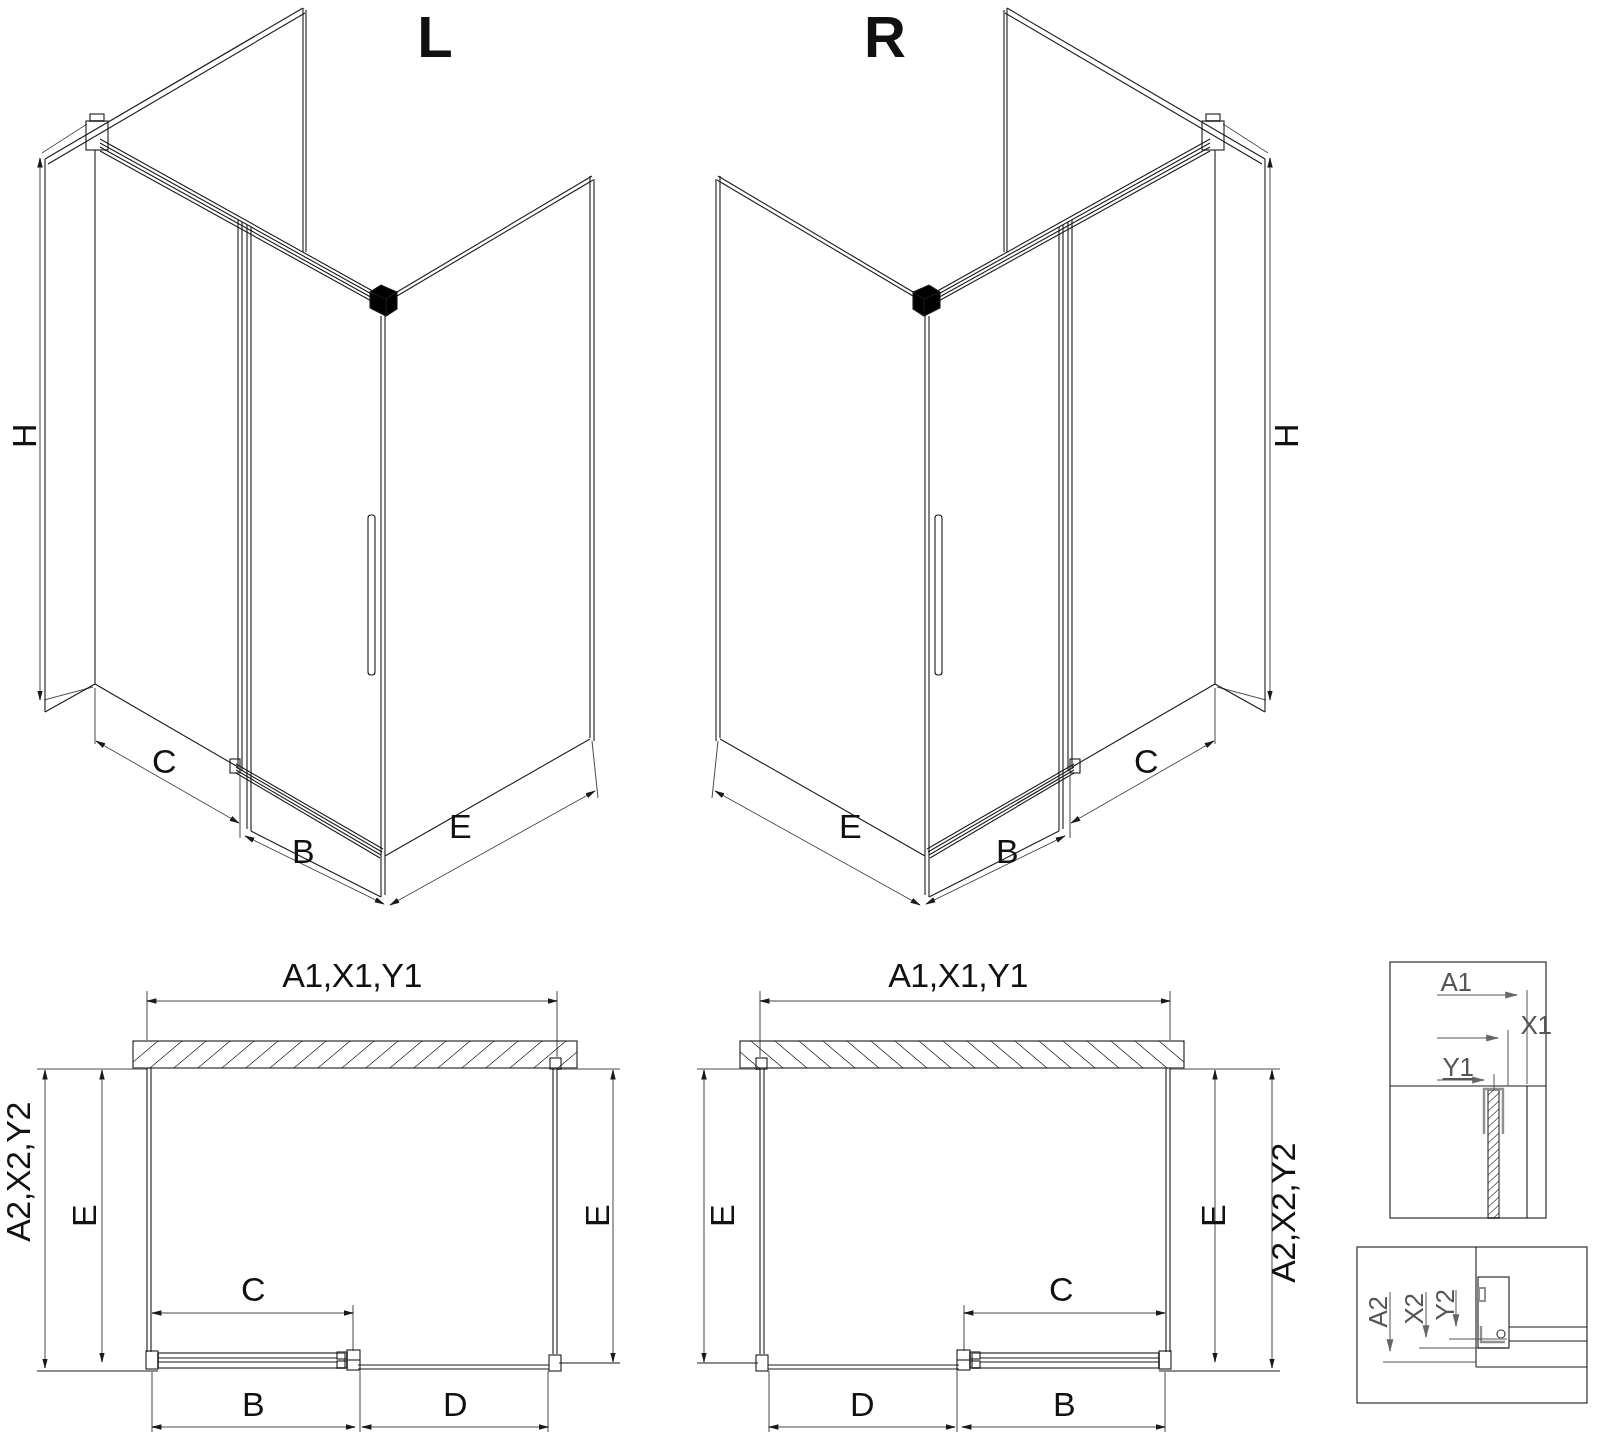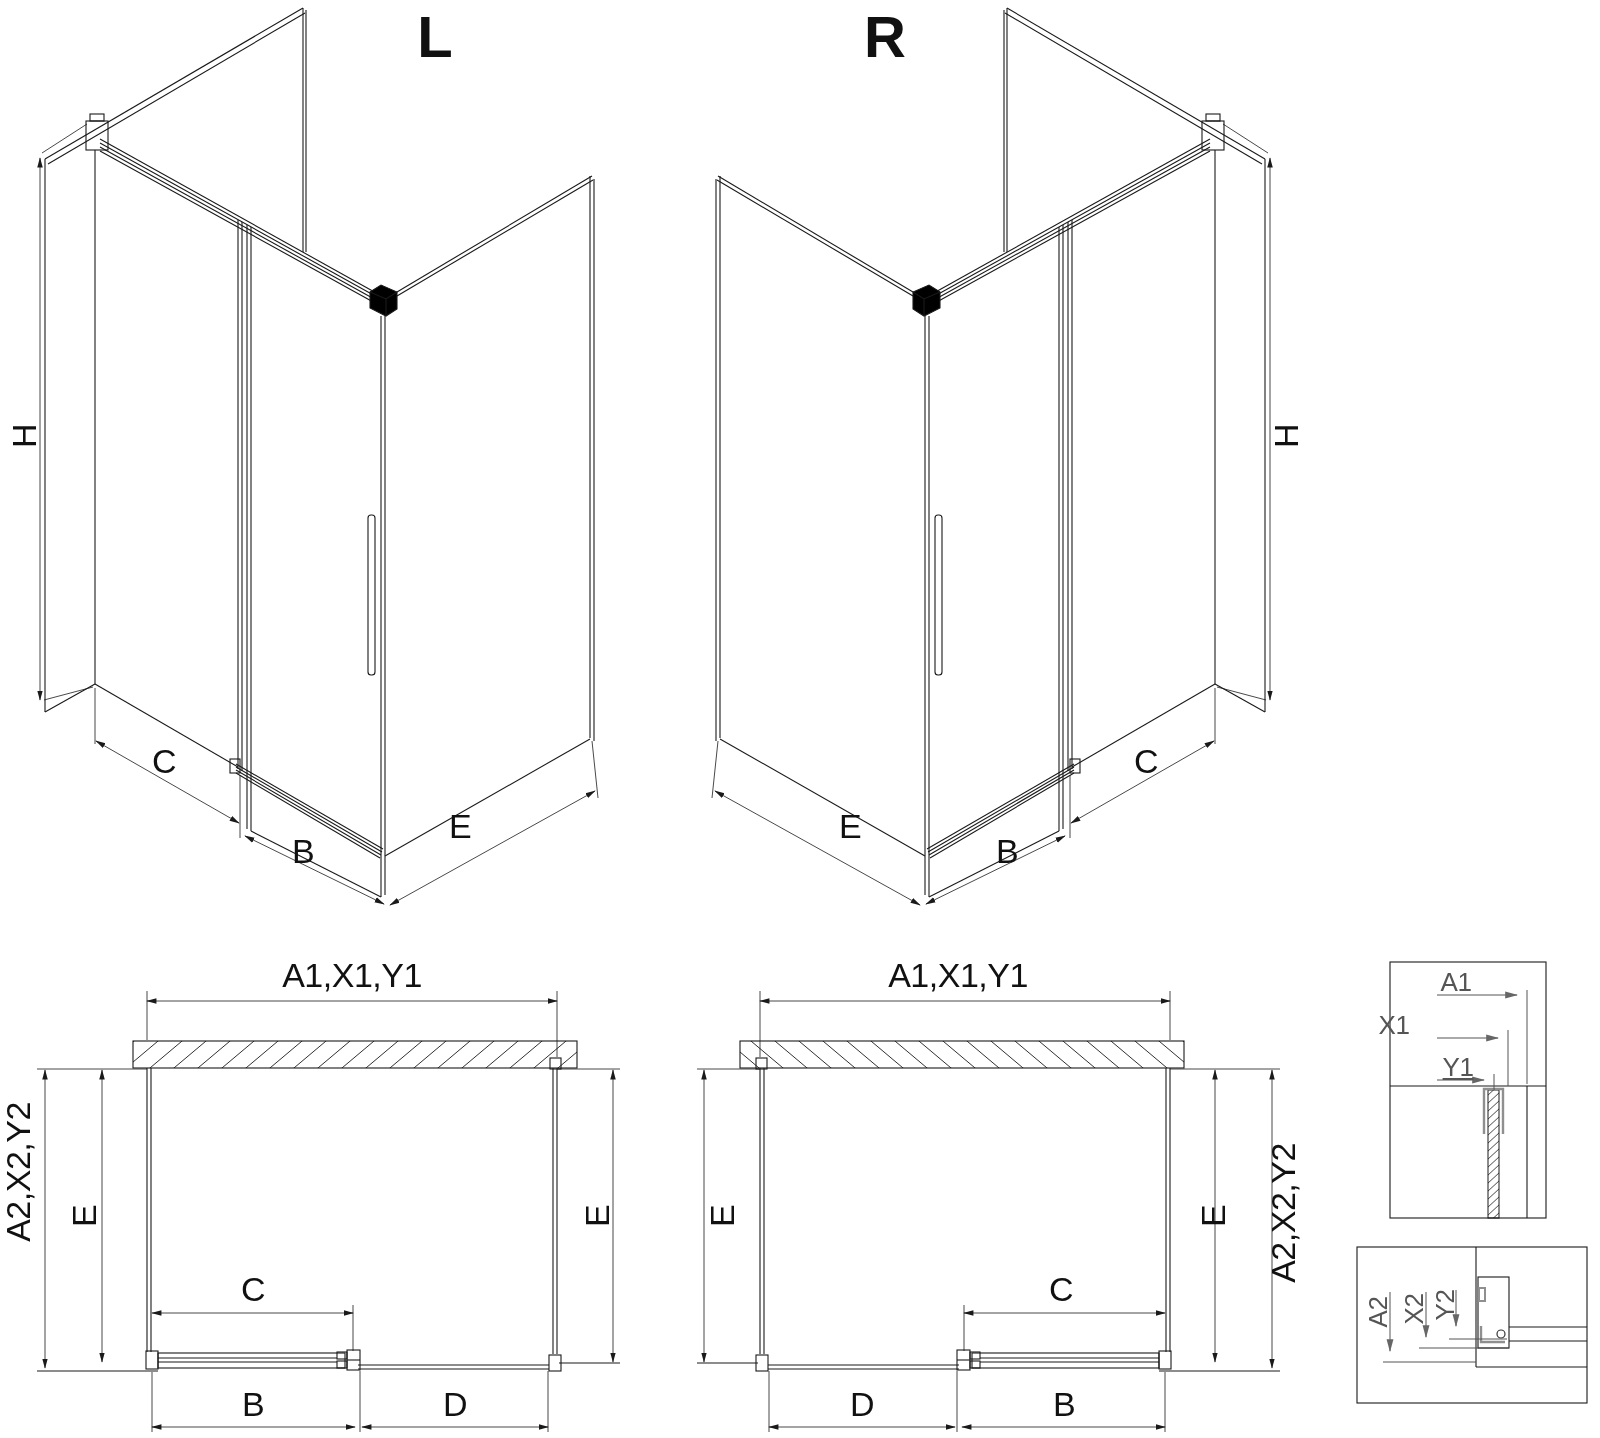"X1" div.lbl { left: 1394px -> 1536px }
